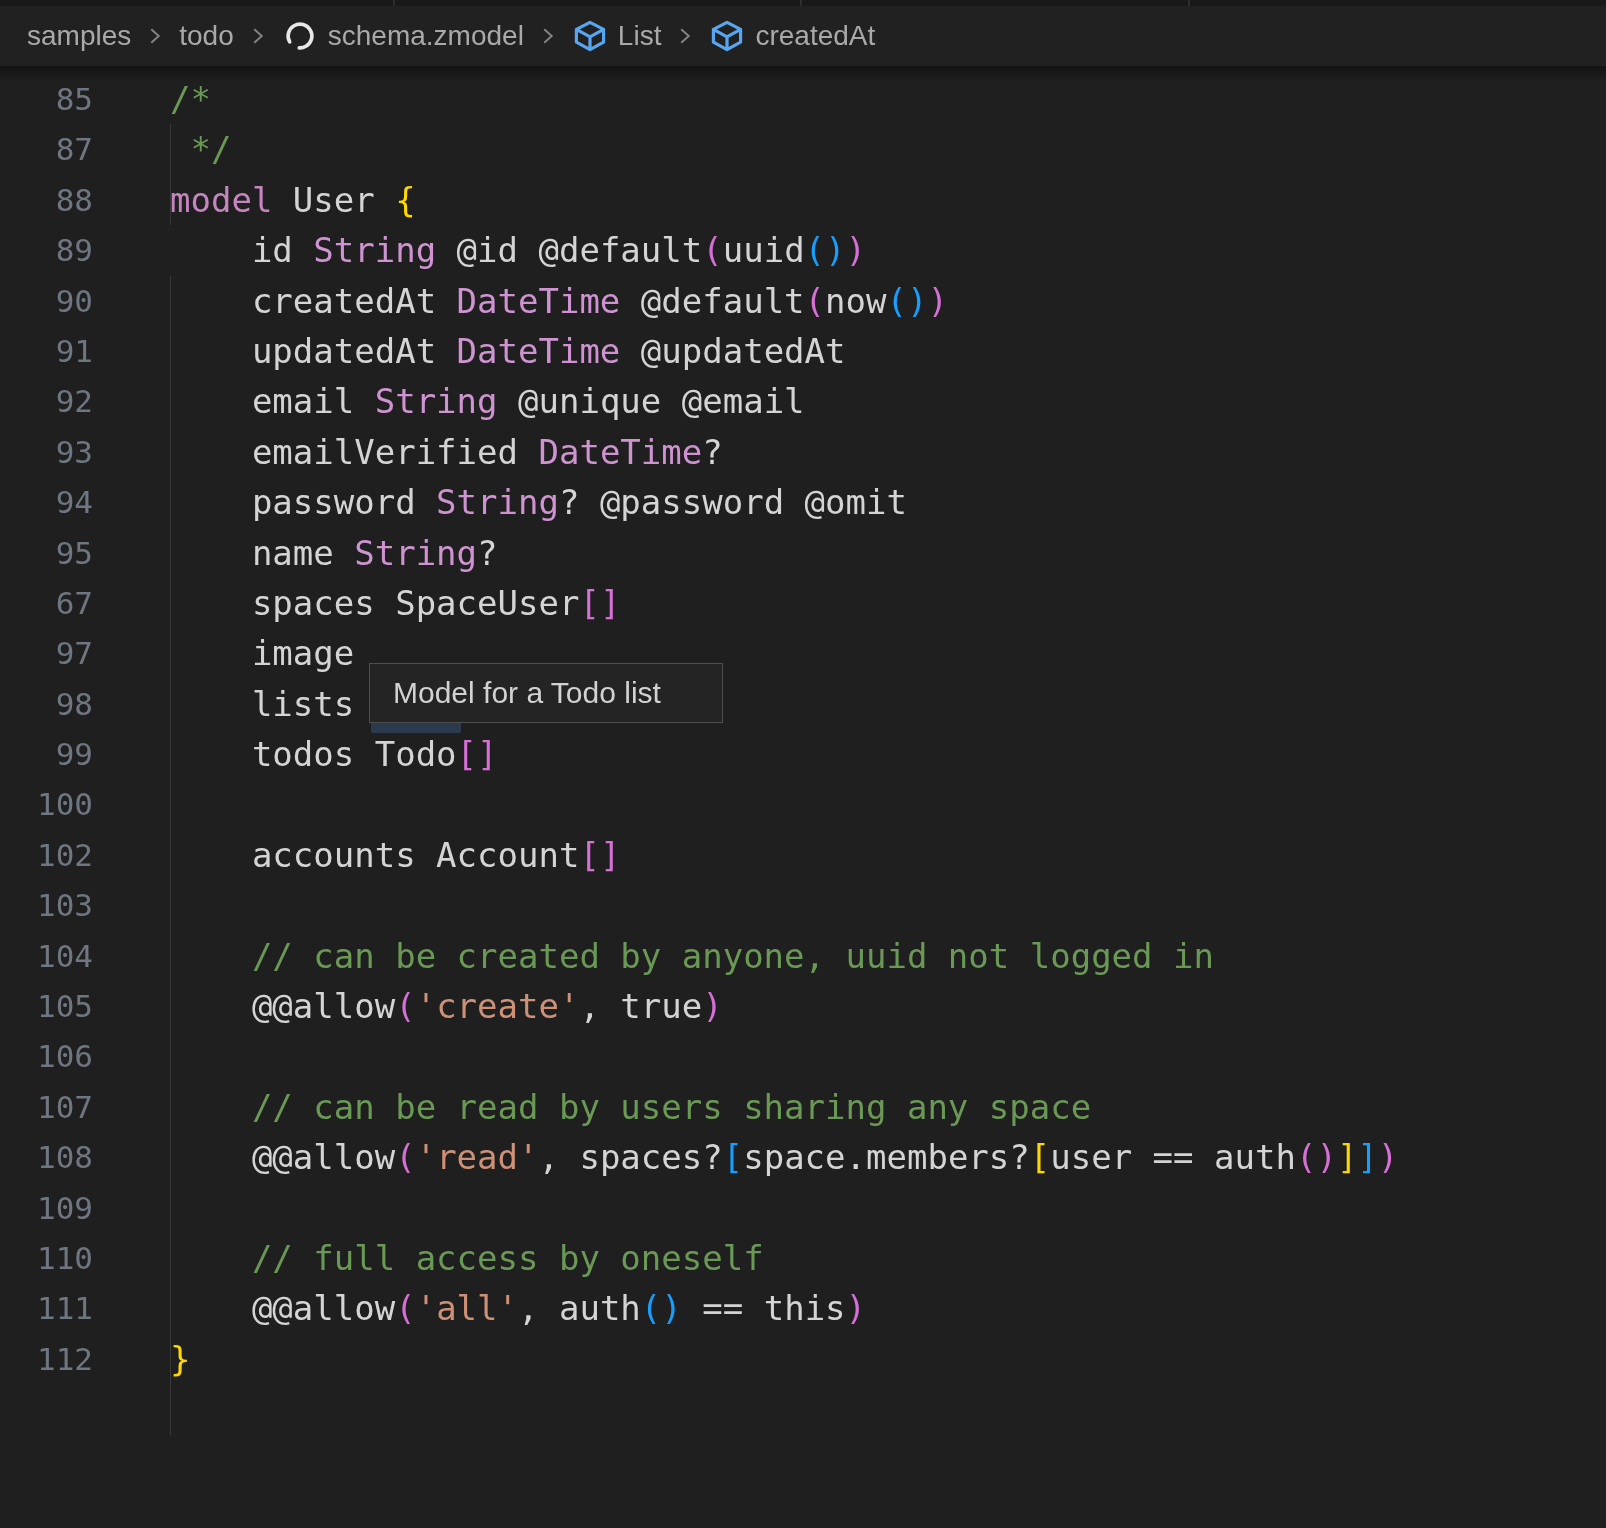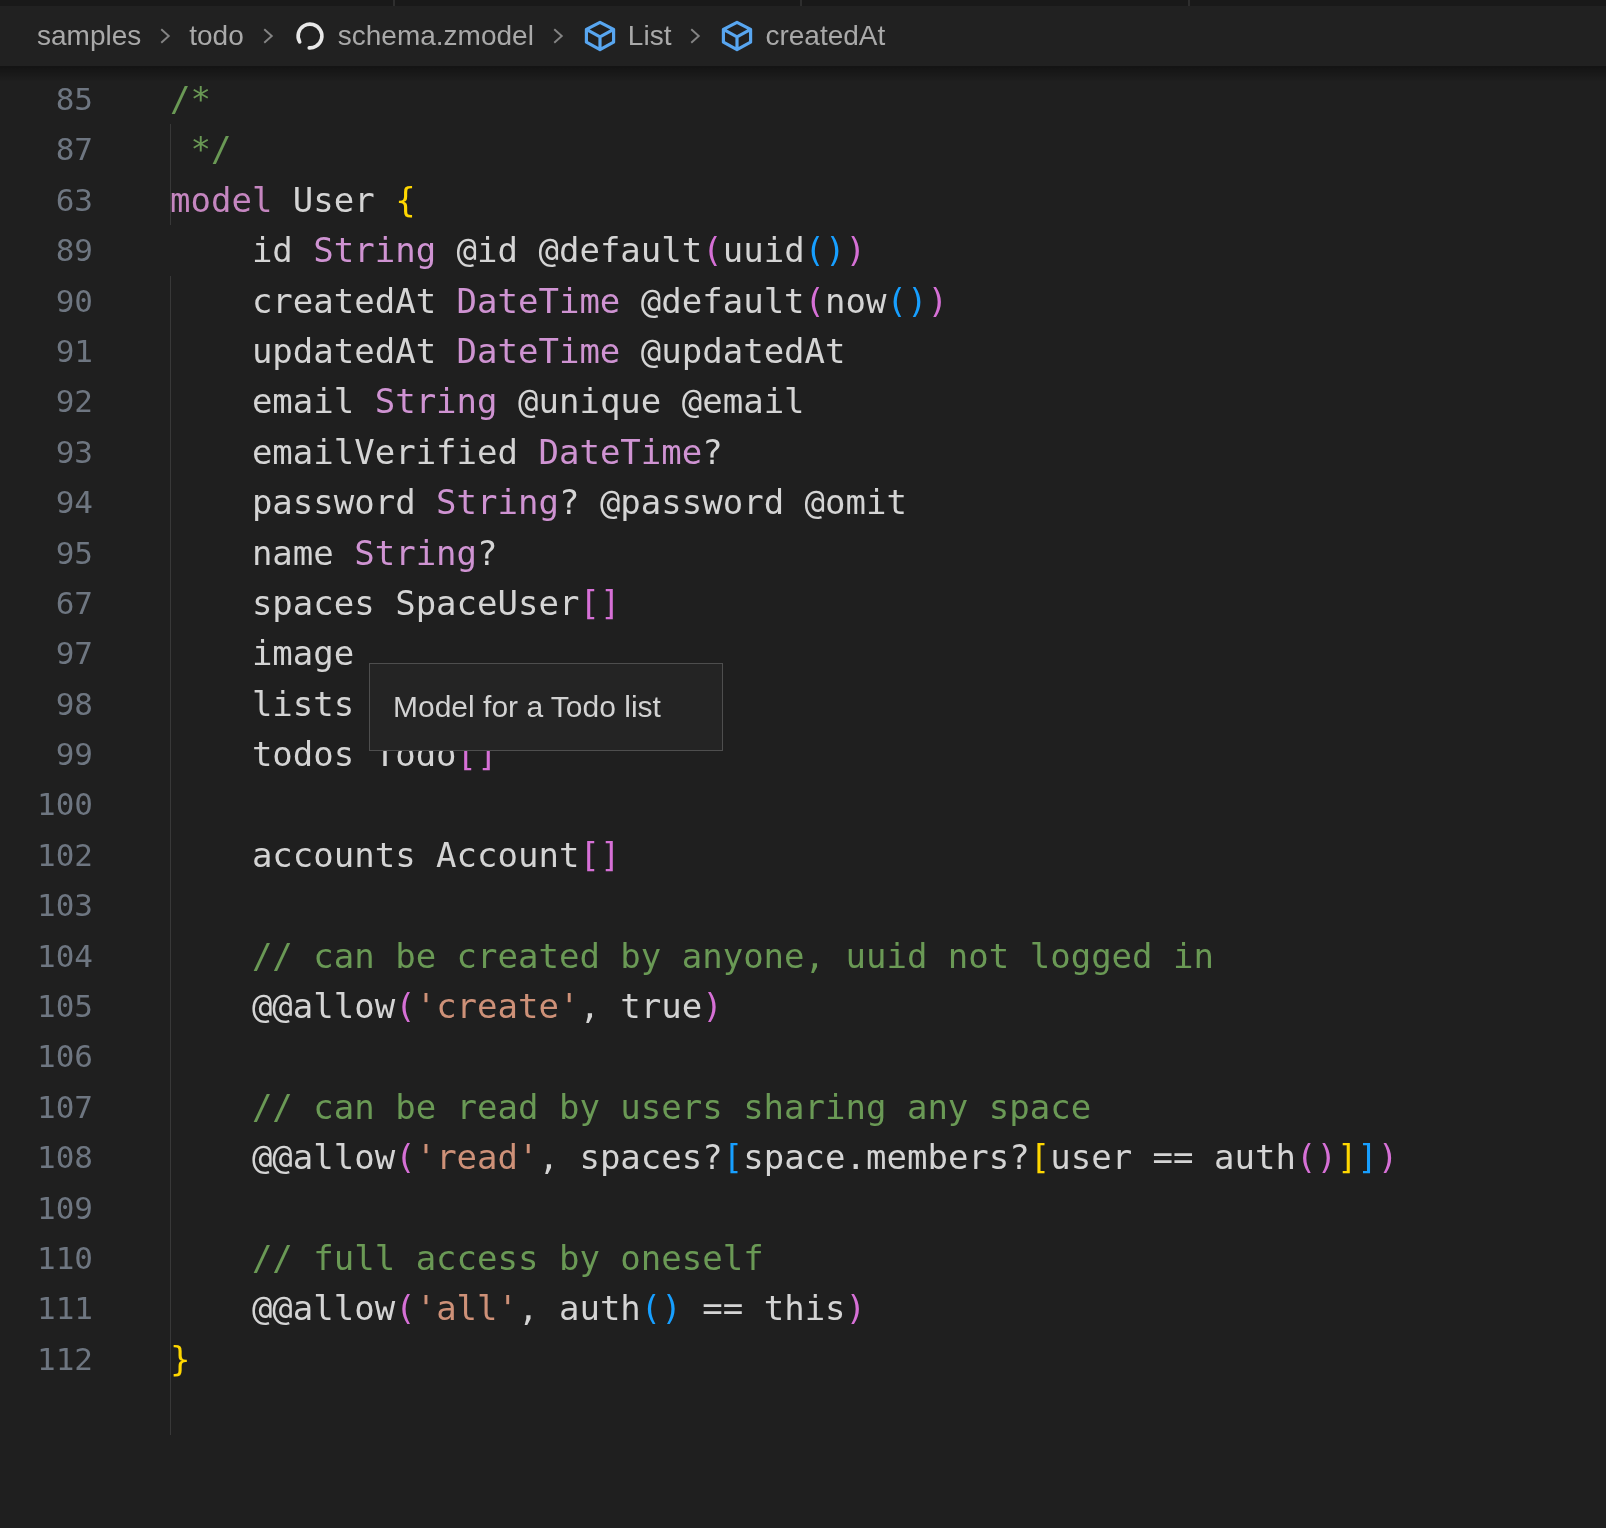"samples" .breadcrumb-bar { padding-left: 32px -> 22px }
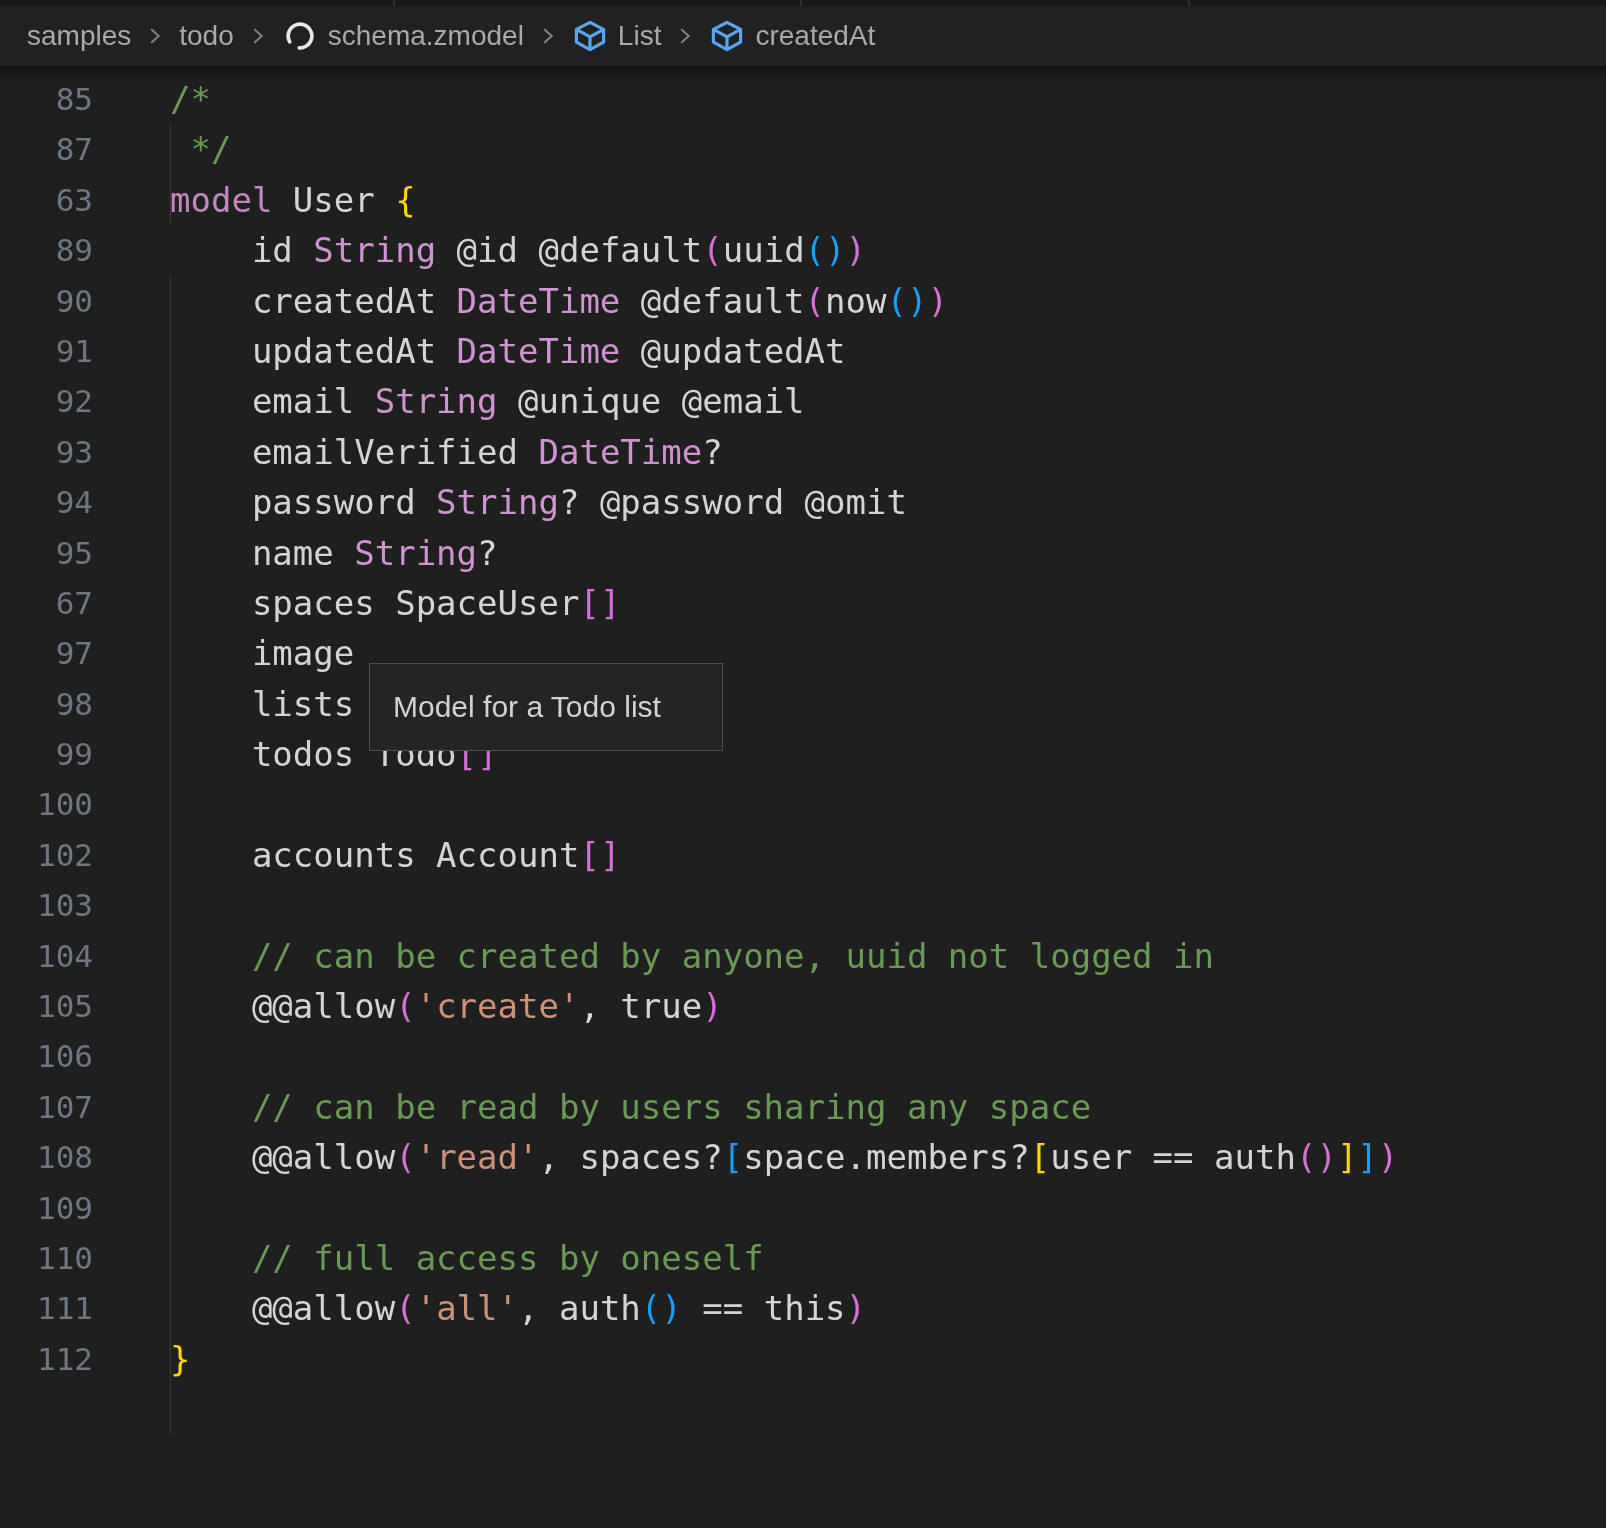"63" span.ln { text: 63 -> 88 }
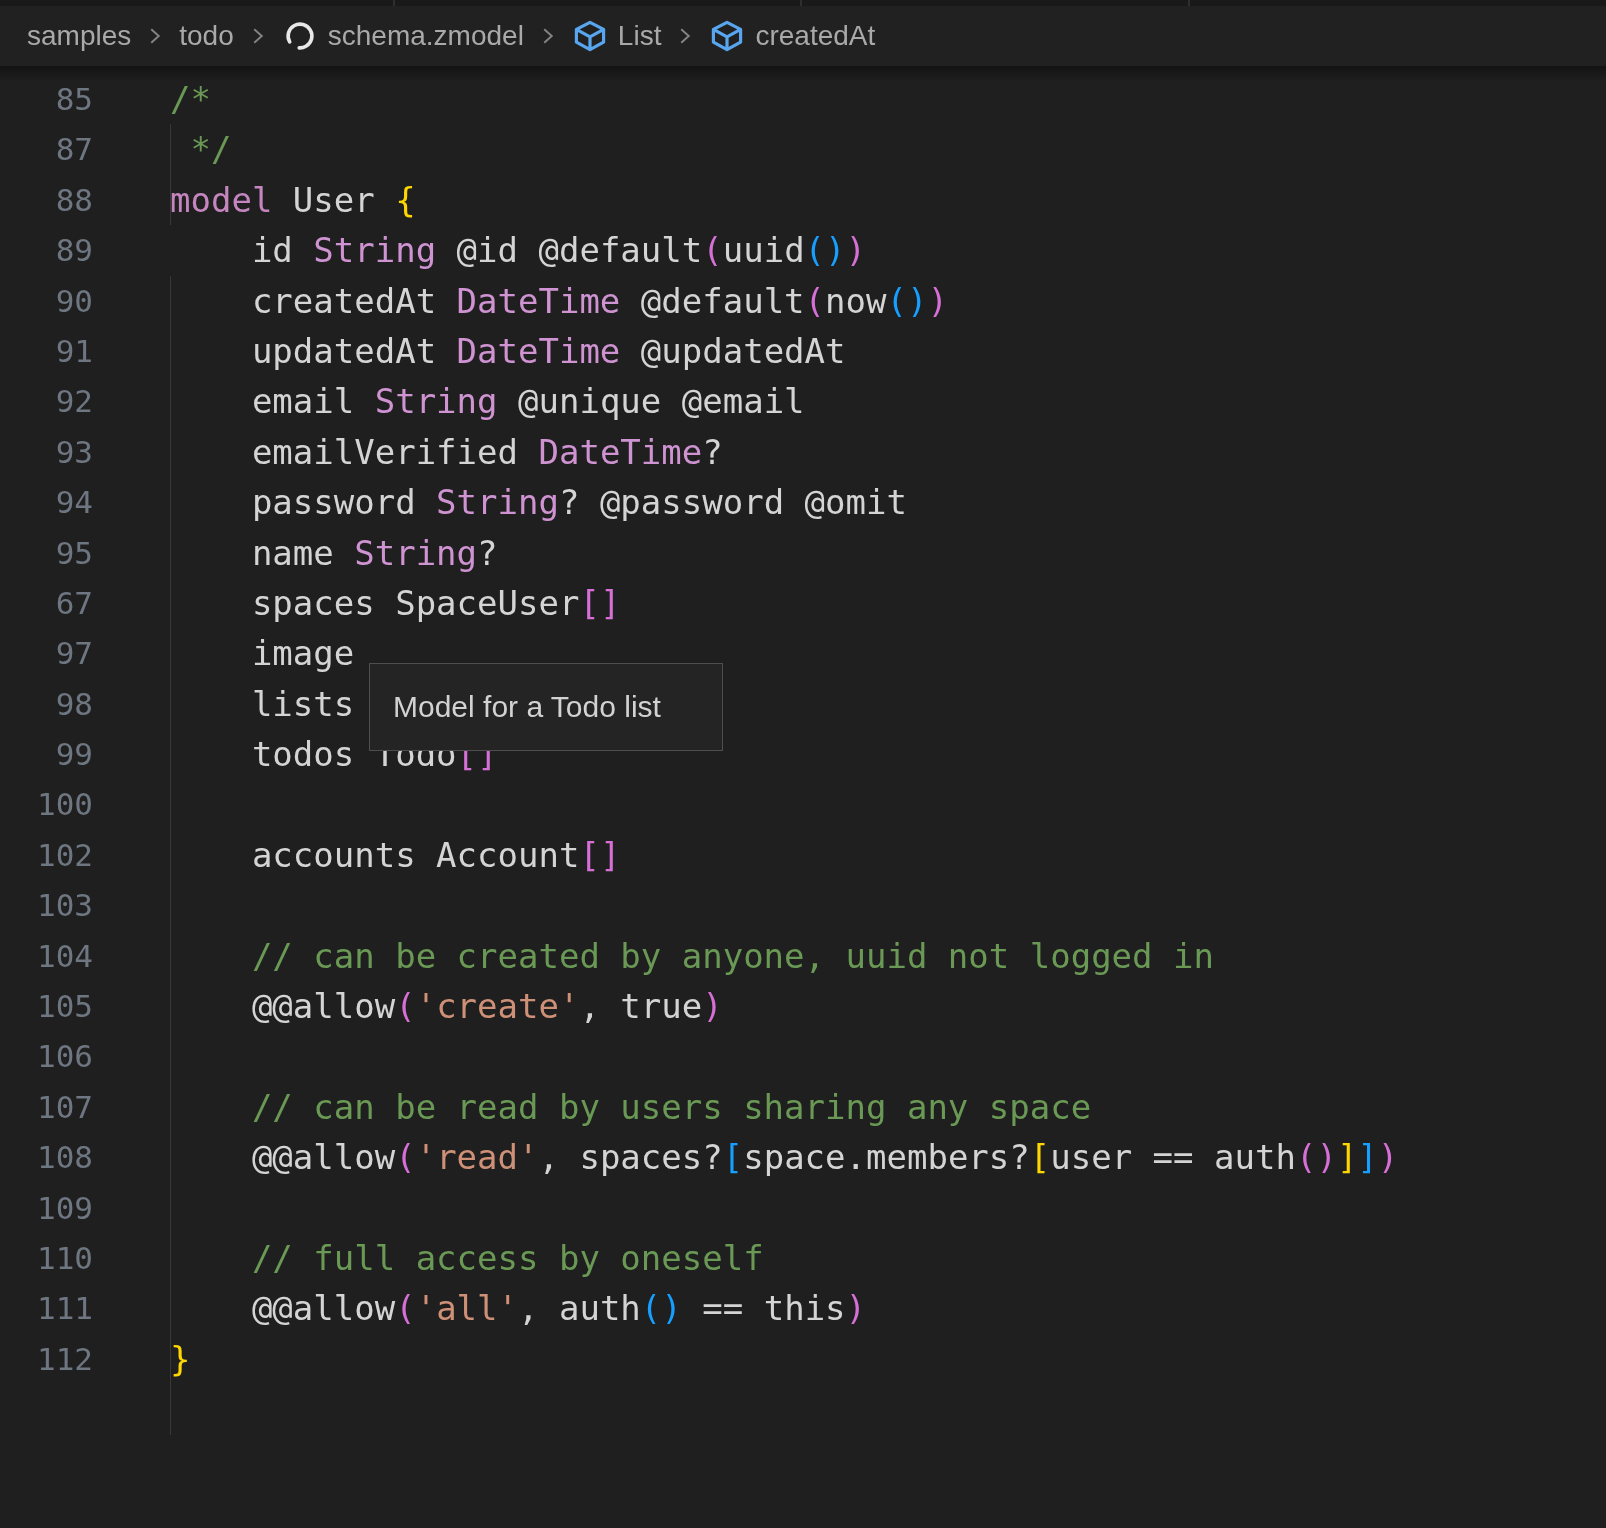"Model for a Todo list" .hover-tooltip { height: 88px -> 60px }
